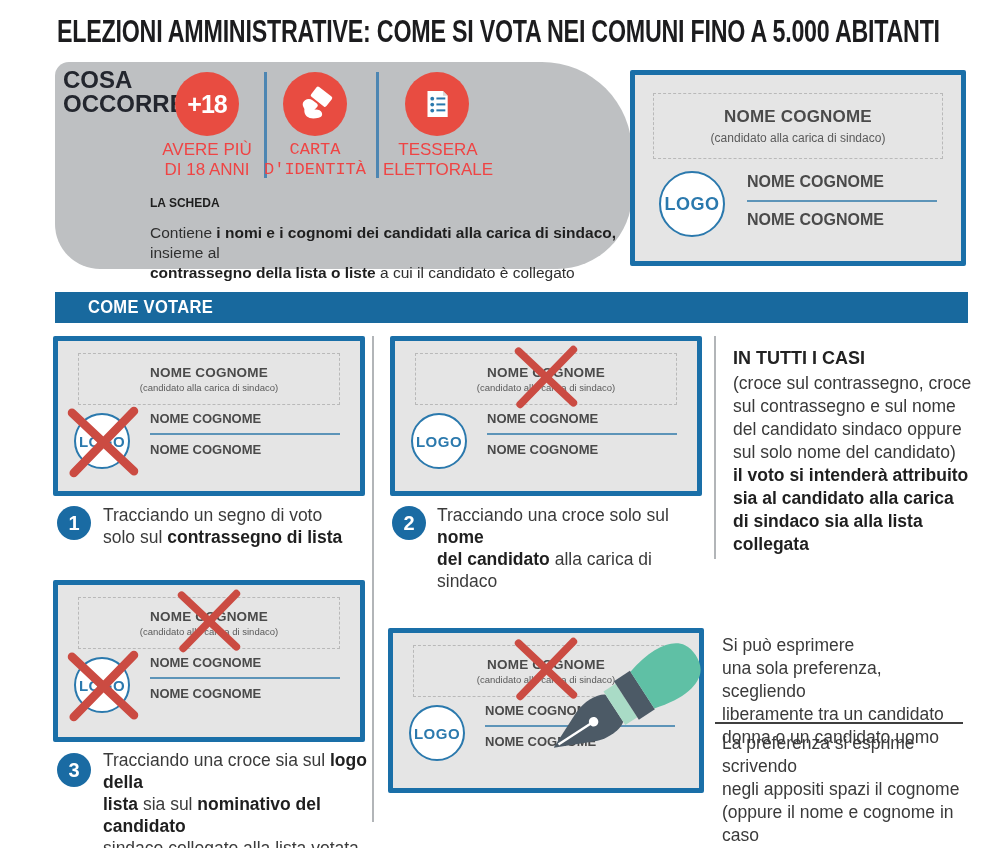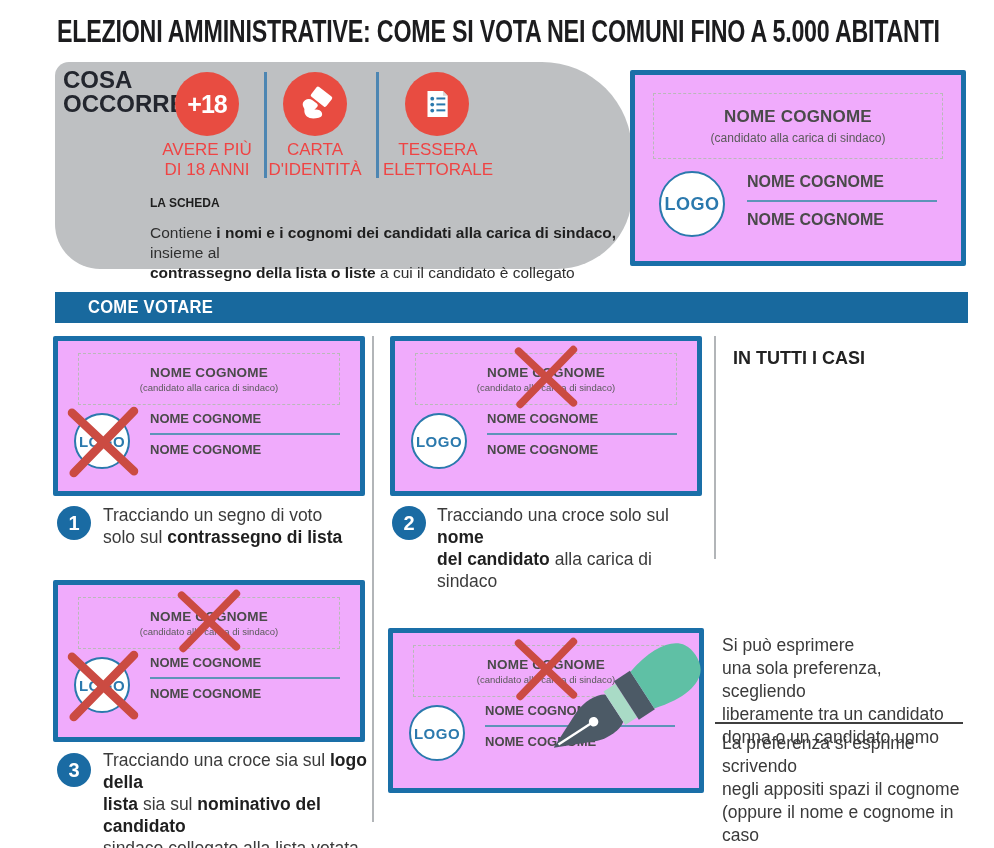"NOME COGNOME" .ballot { background: #f0abfc -> #e5e5e5 }
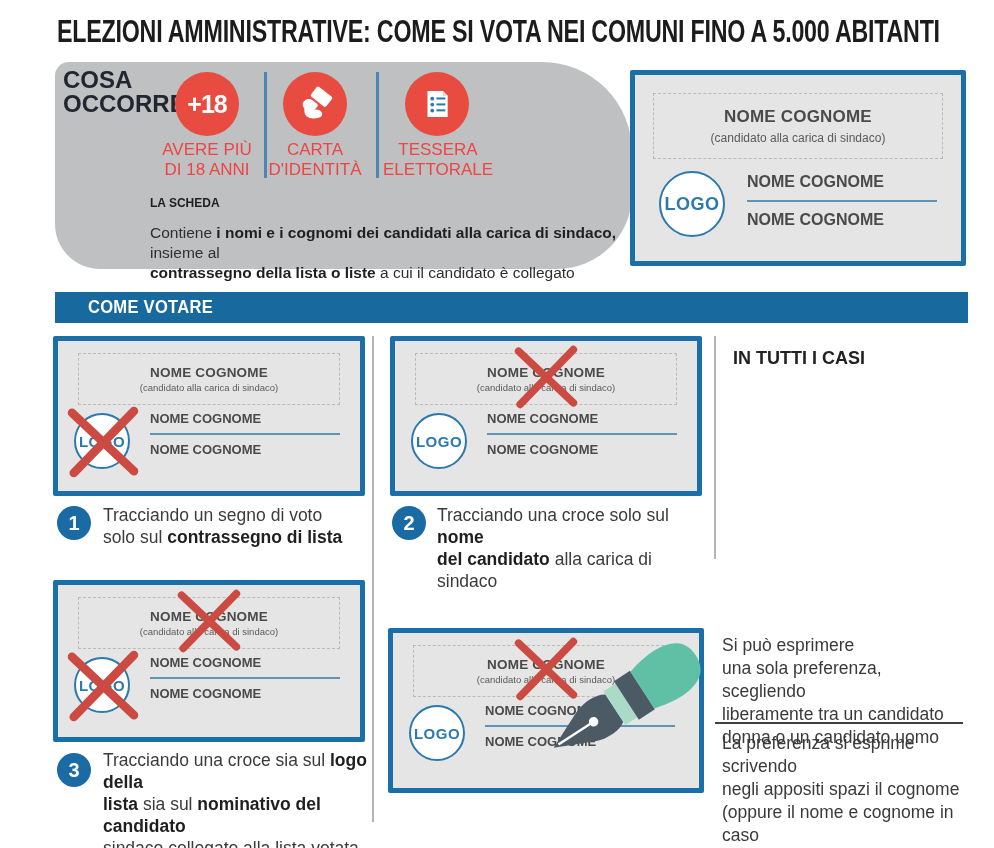"CARTA" div.reqlabel { font-family: none -> Liberation Mono, monospace }
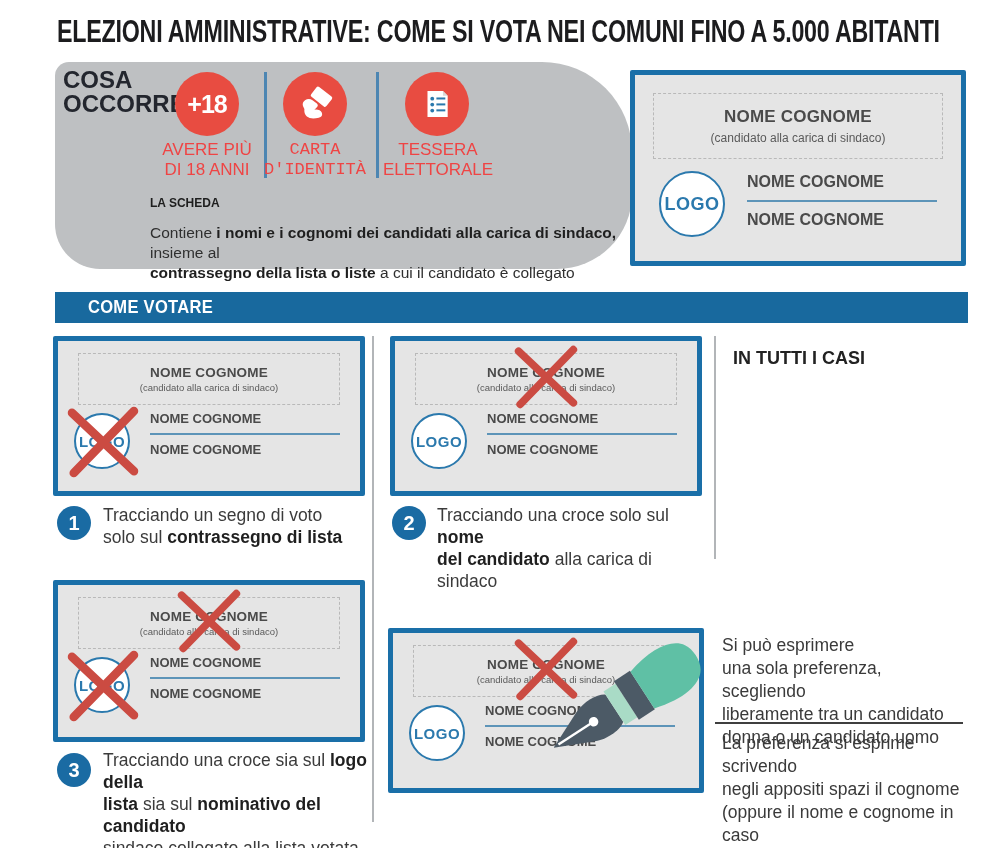"(croce sul contrassegno, croce" div.casit { html: none -> <div><span>(croce sul contrassegno, croce sul contrassegno e sul nome del candidato sindaco oppure sul solo nome del candidato) </span><span>il voto si intenderà attribuito sia al candidato alla carica di sindaco sia alla lista collegata</span></div> }
